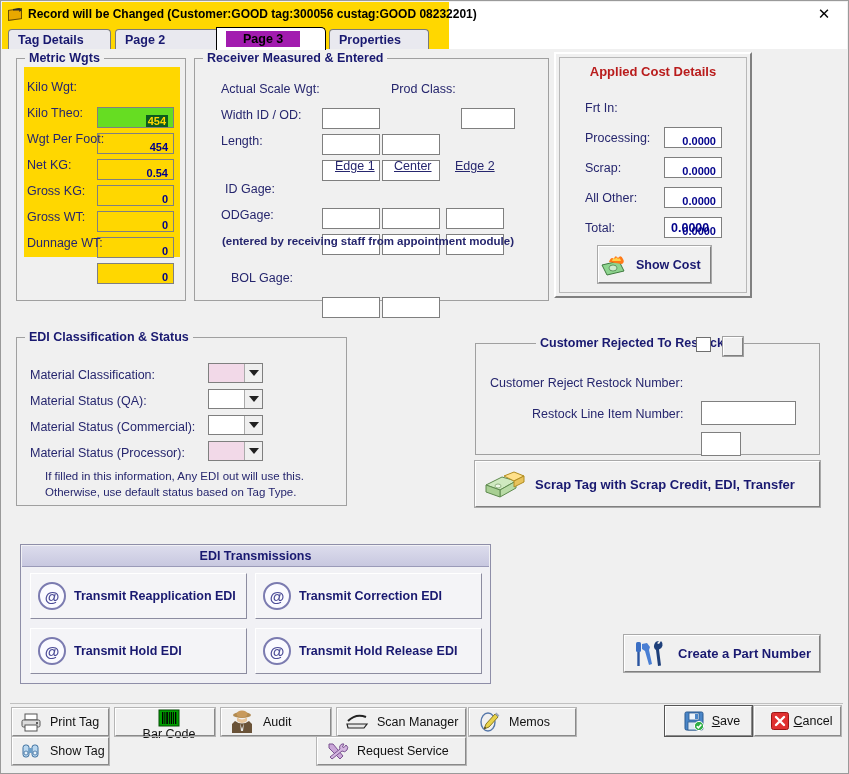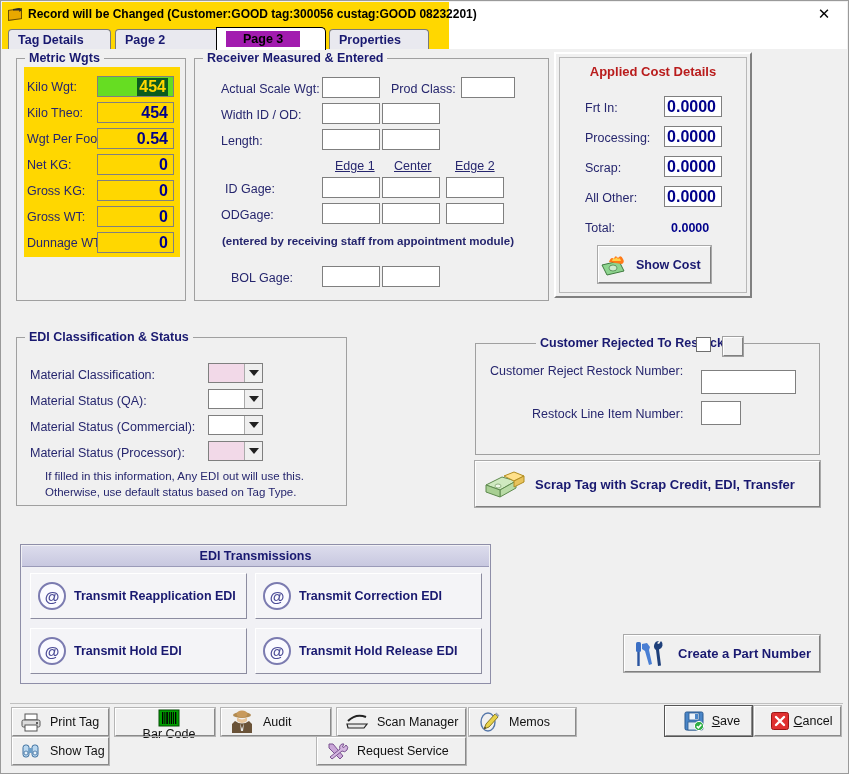"454" .fld { align-items: center -> flex-end; font-size: 16px -> 11px; margin-top: none -> 31px }
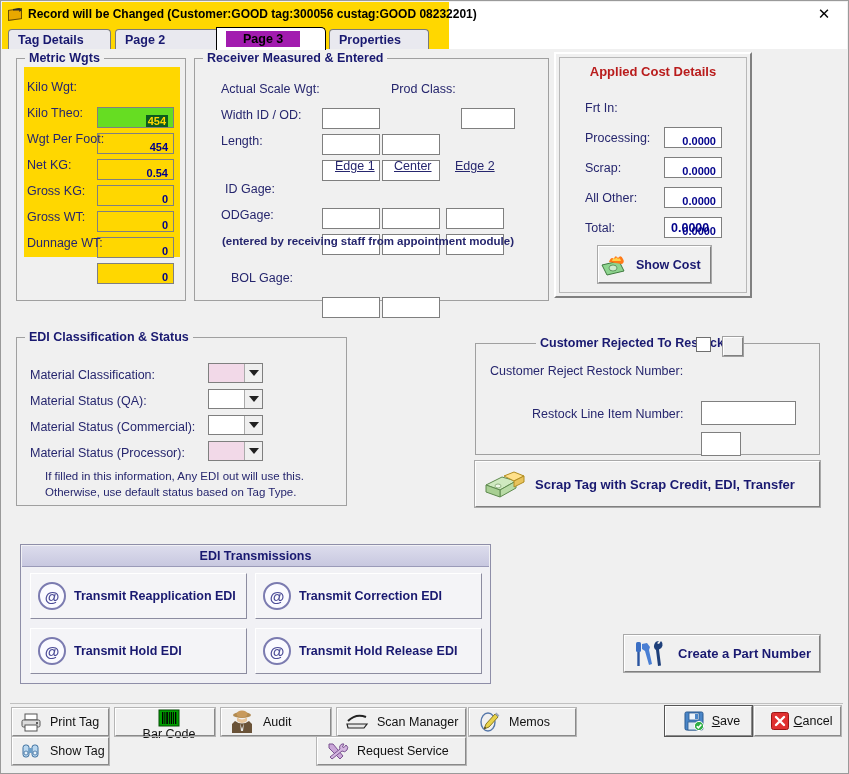"Customer Reject Restock Number:" span.lbl { top: 315px -> 327px }
